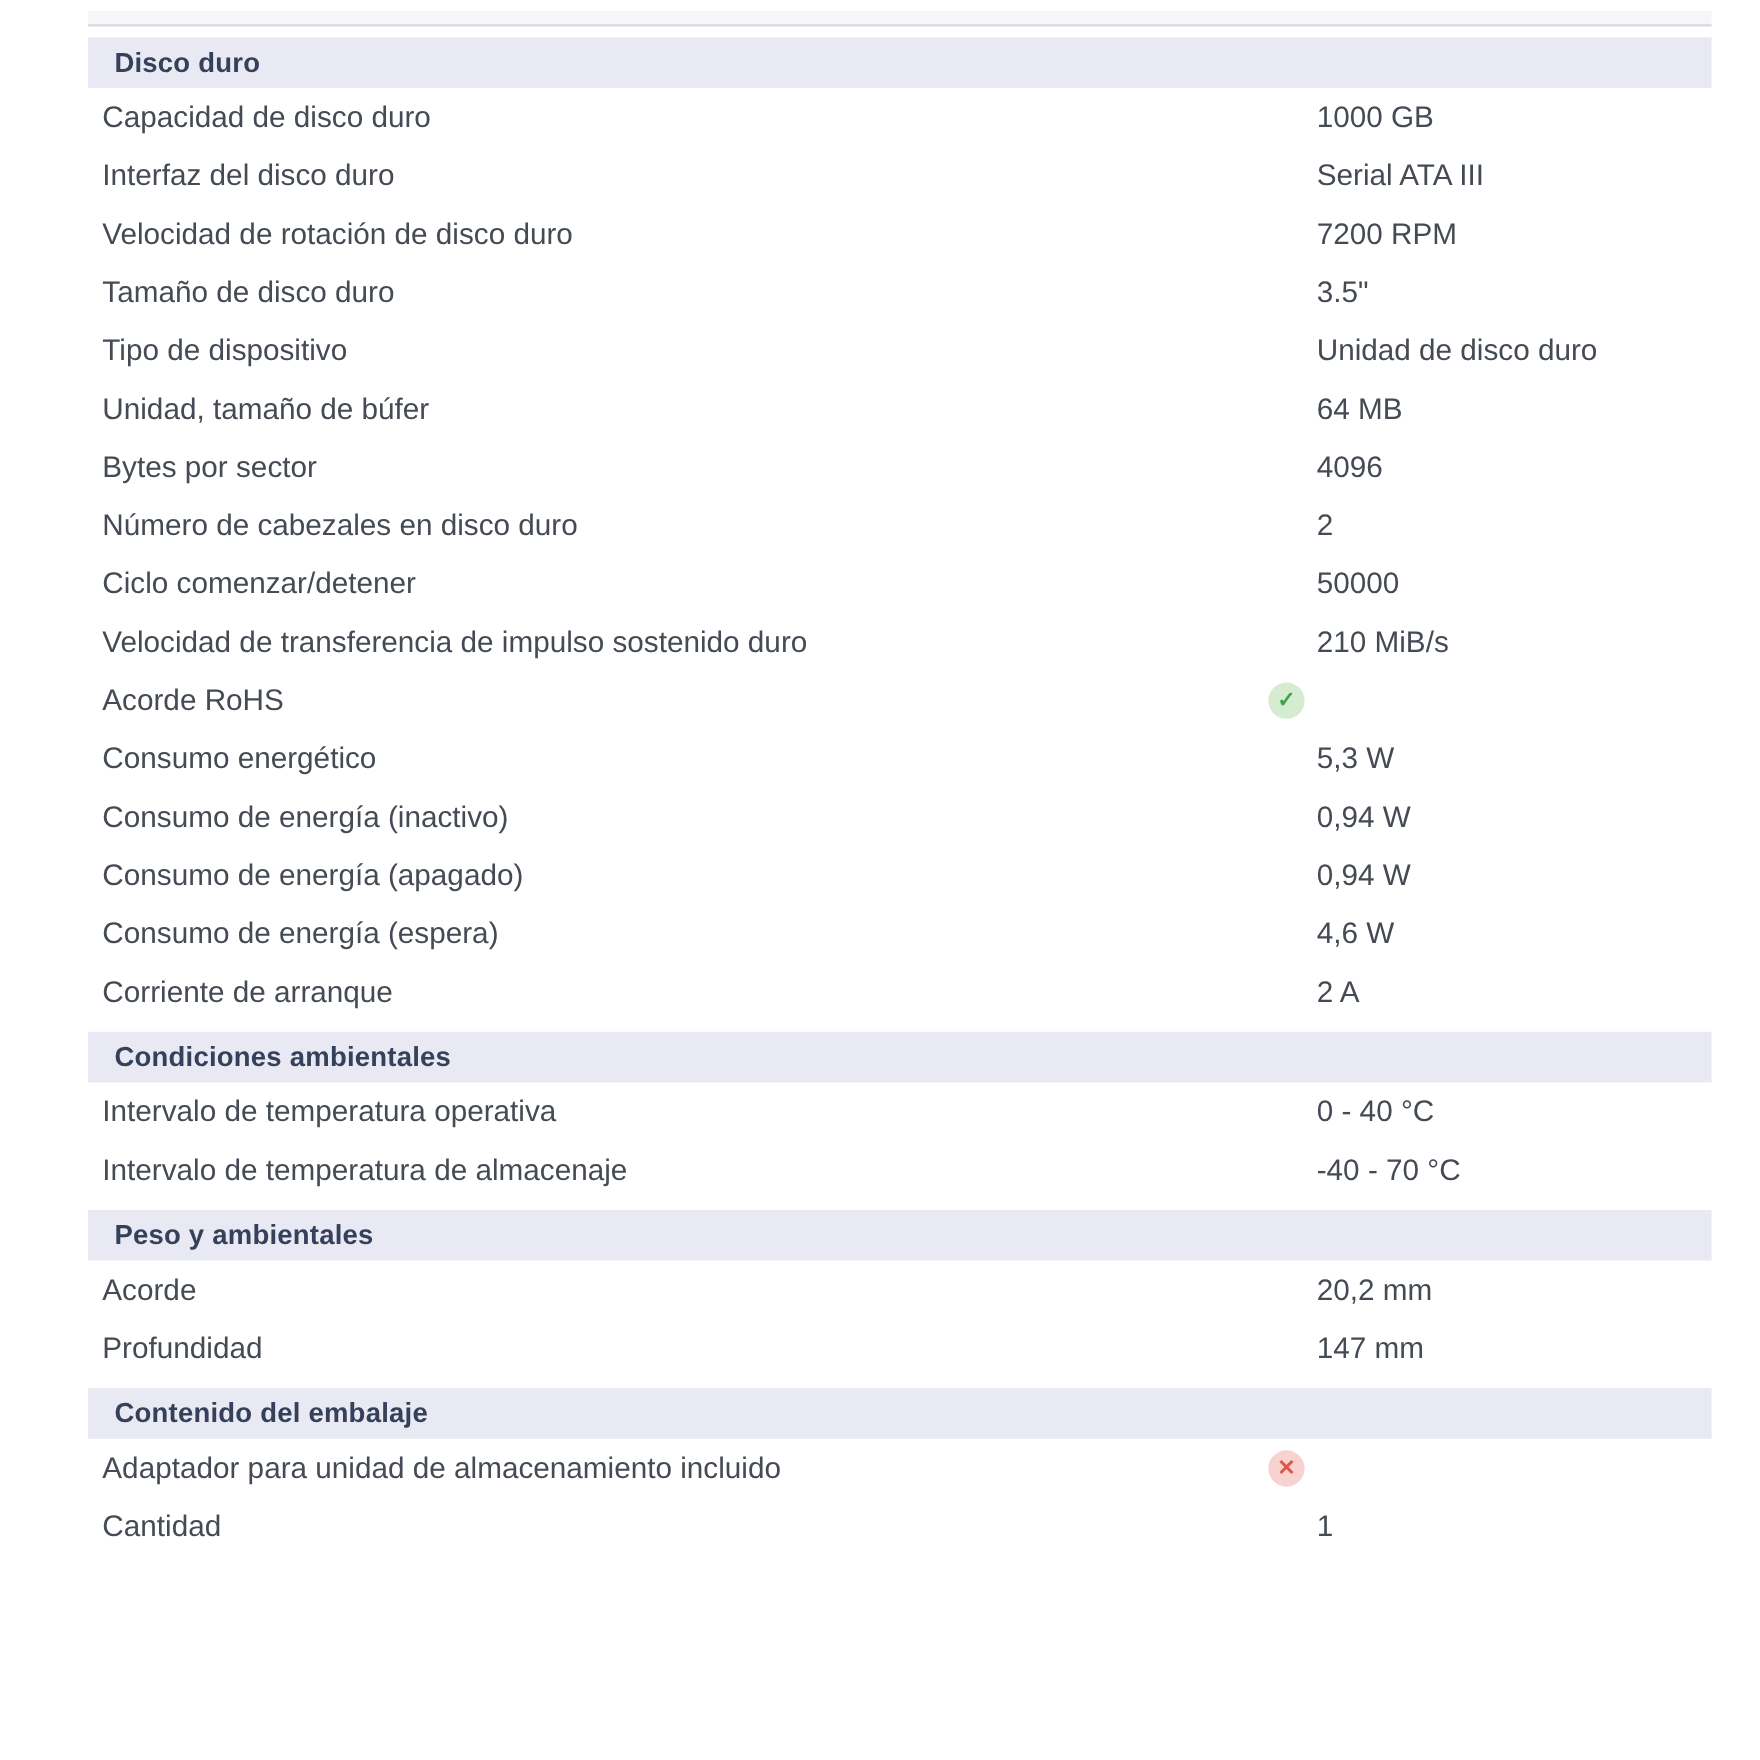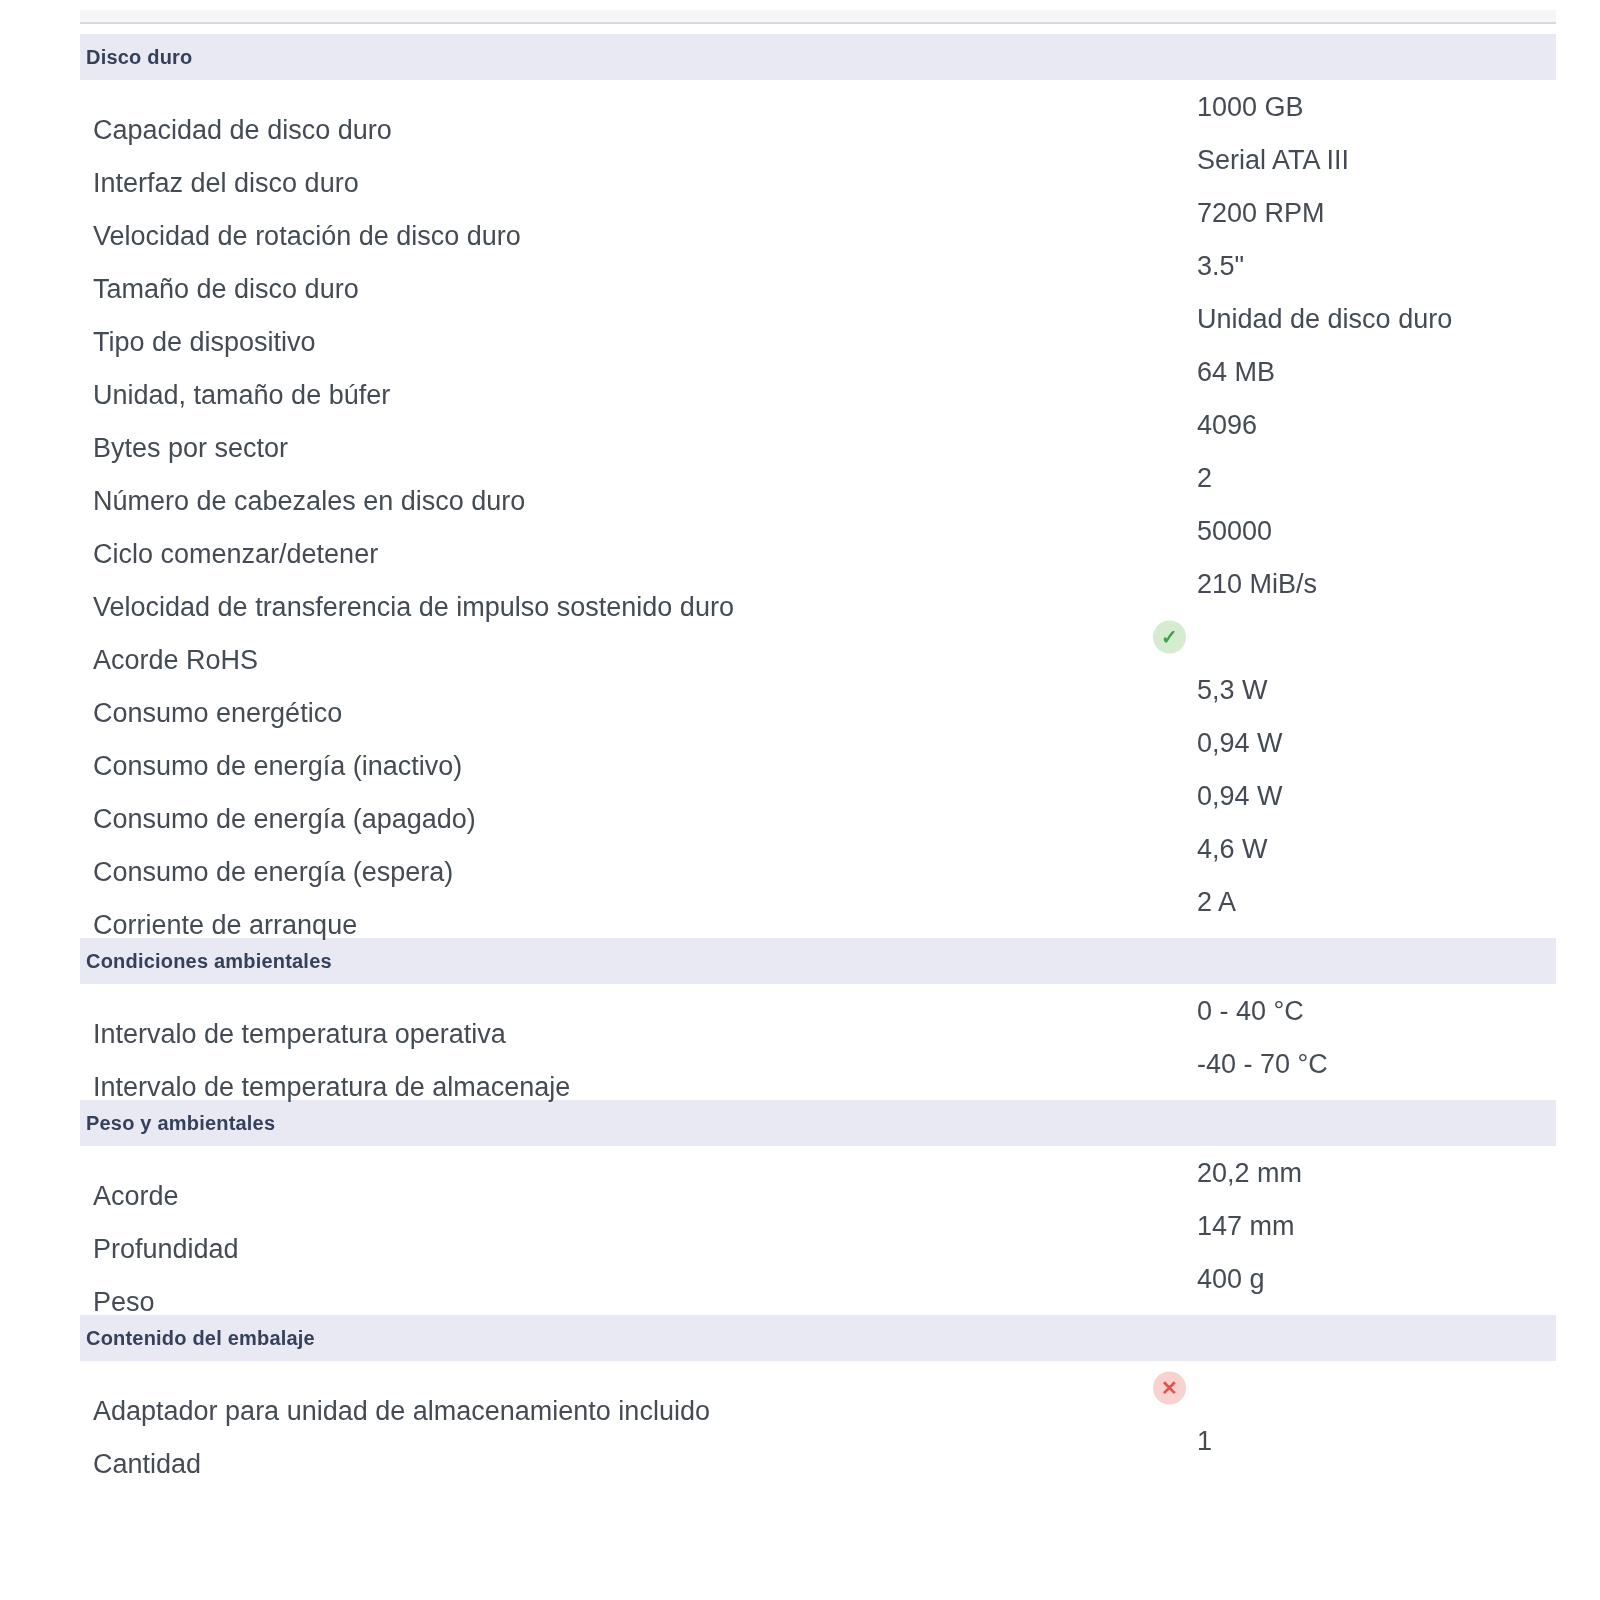"Disco duro" .section-header { font-size: 20px -> 25px; padding-left: 6px -> 24px }
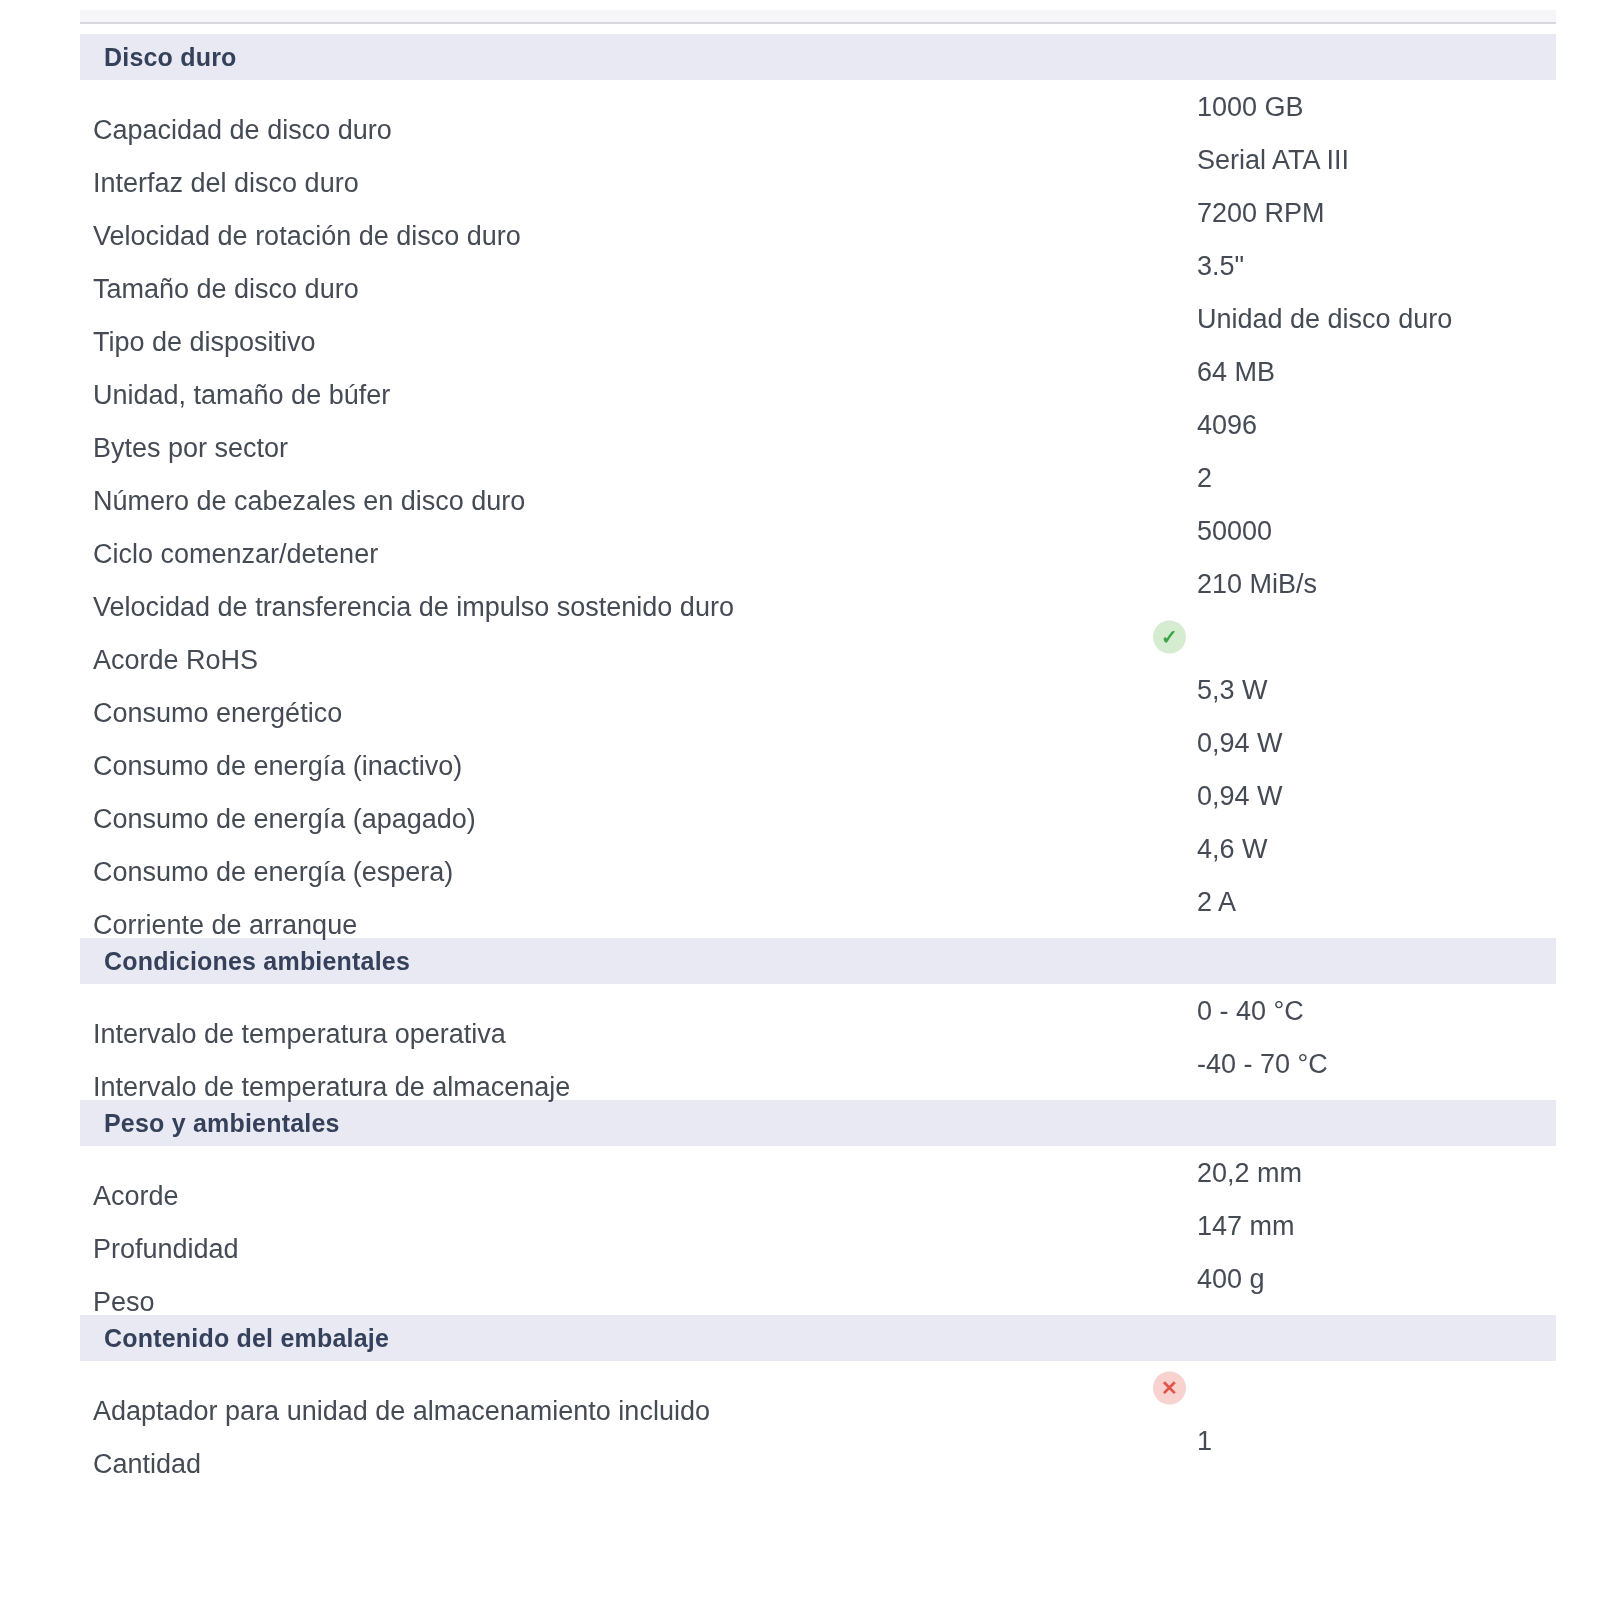"Capacidad de disco duro" .spec-row .label { margin-top: 23px -> none }
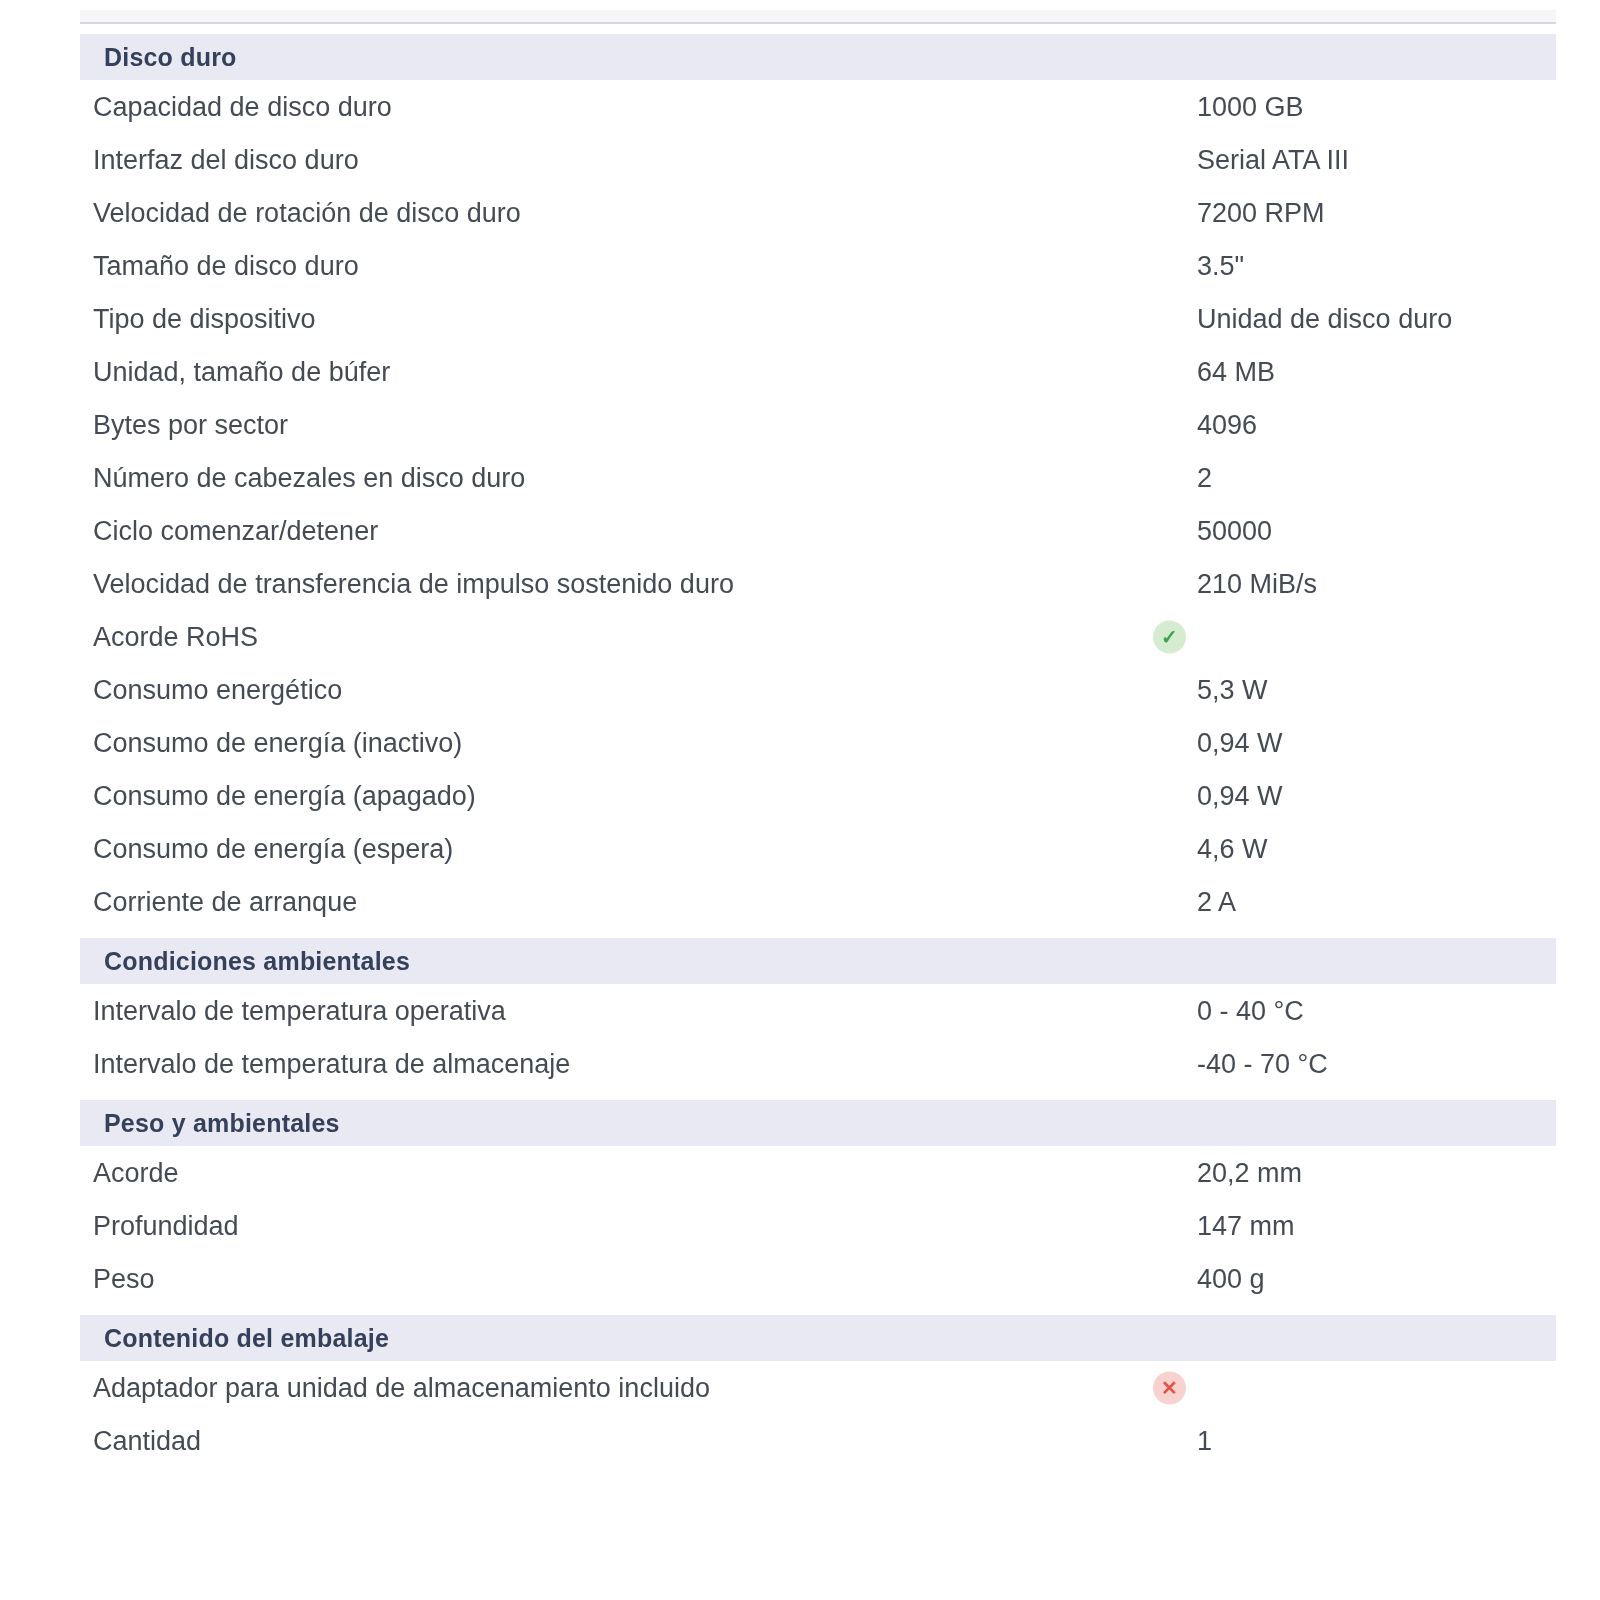"Peso" div.spec-row { html: <div> <span>Peso</span> <span>400 g</span> </div> -> none }
